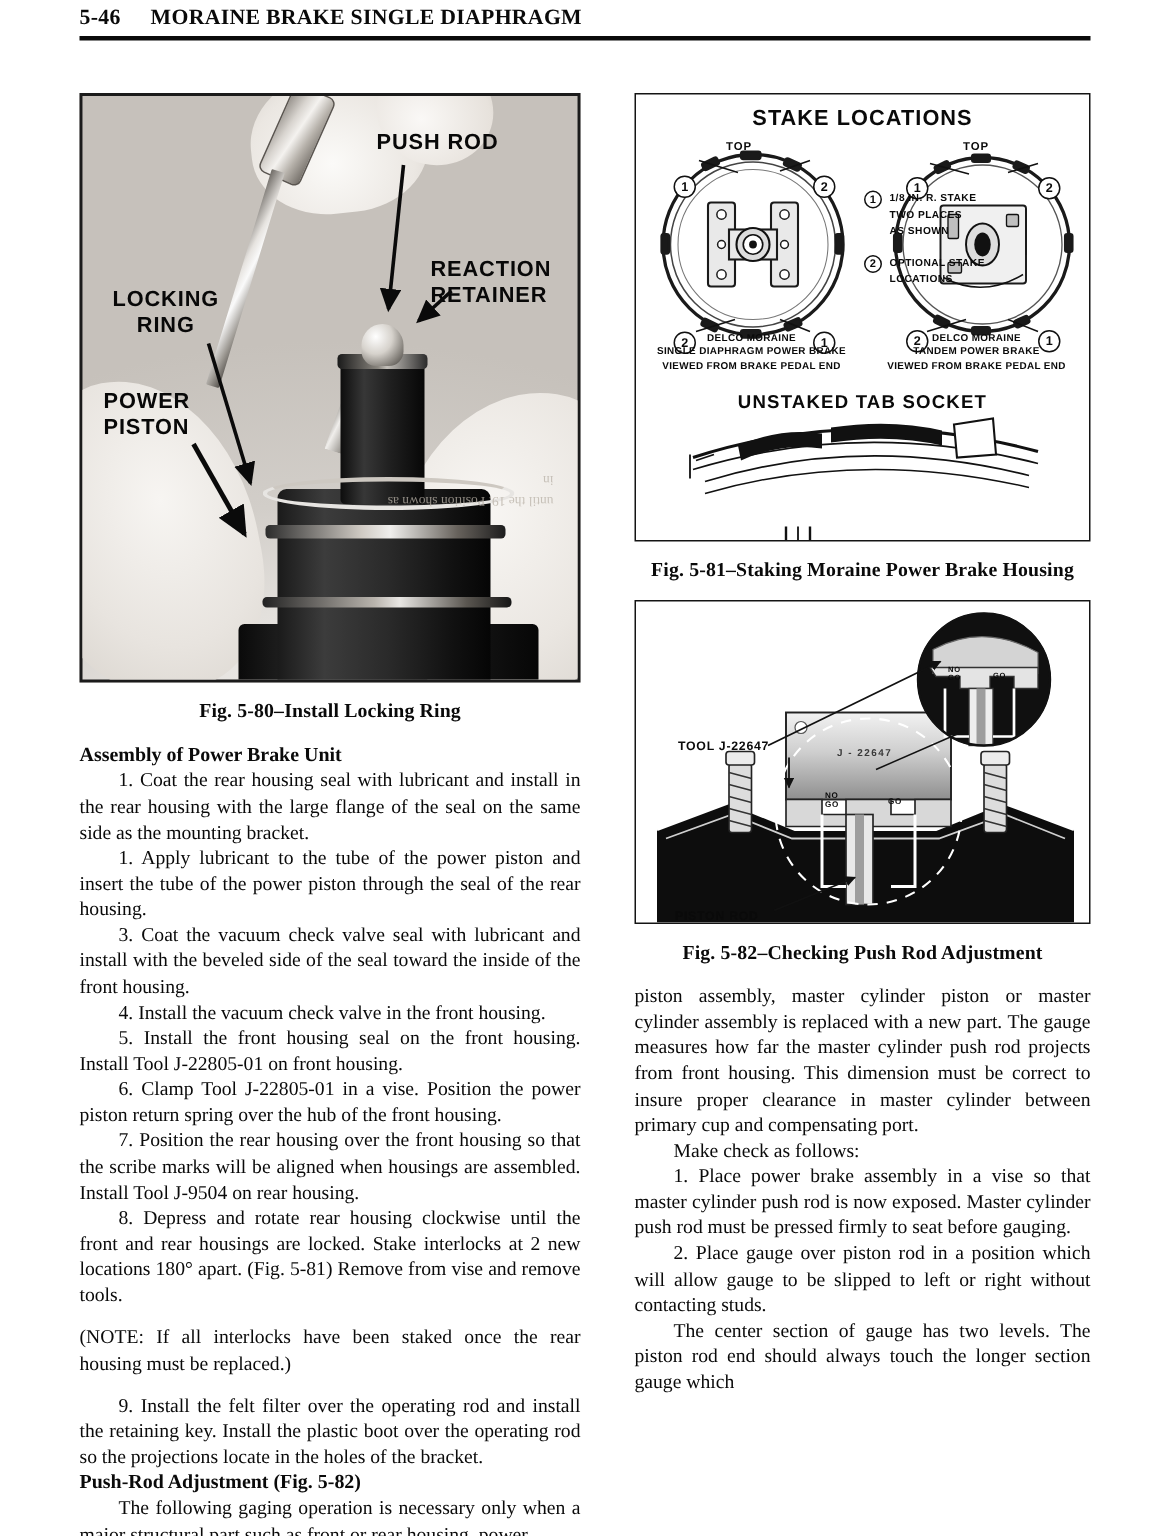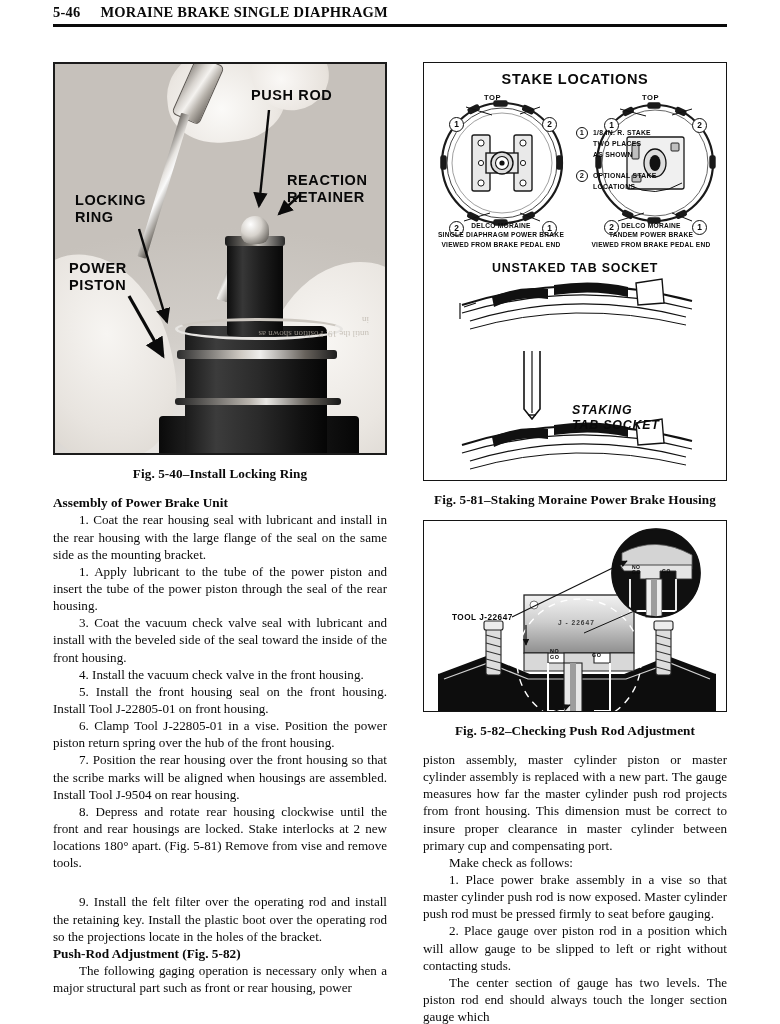"STAKE LOCATIONS" .fig81 { height: 419px -> 299px }
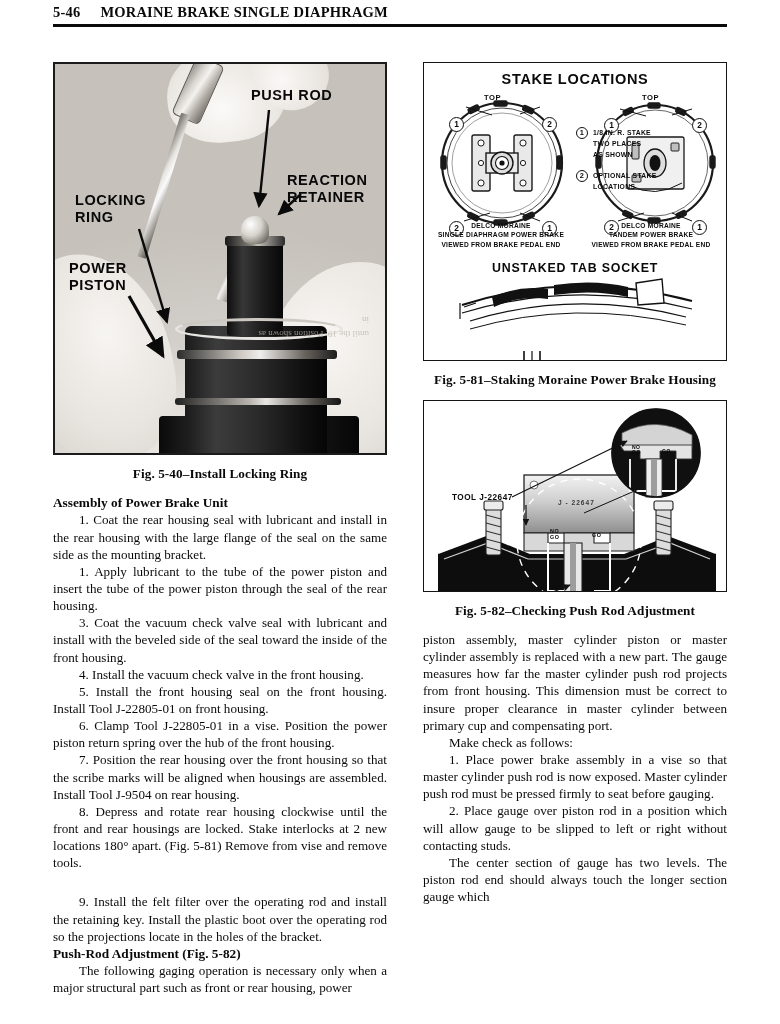"LOCKING" .lbl-locking { text-align: left -> center }
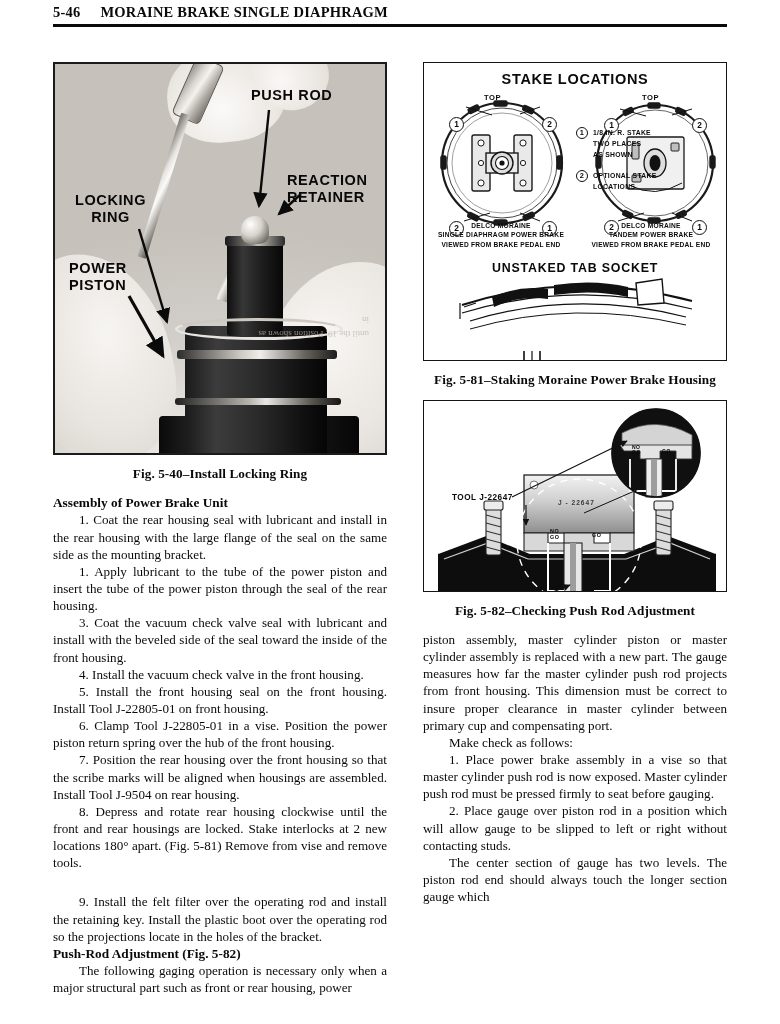"Fig. 5-40–Install Locking Ring" div.figcaption { text: 5-40 -> 5-80 }
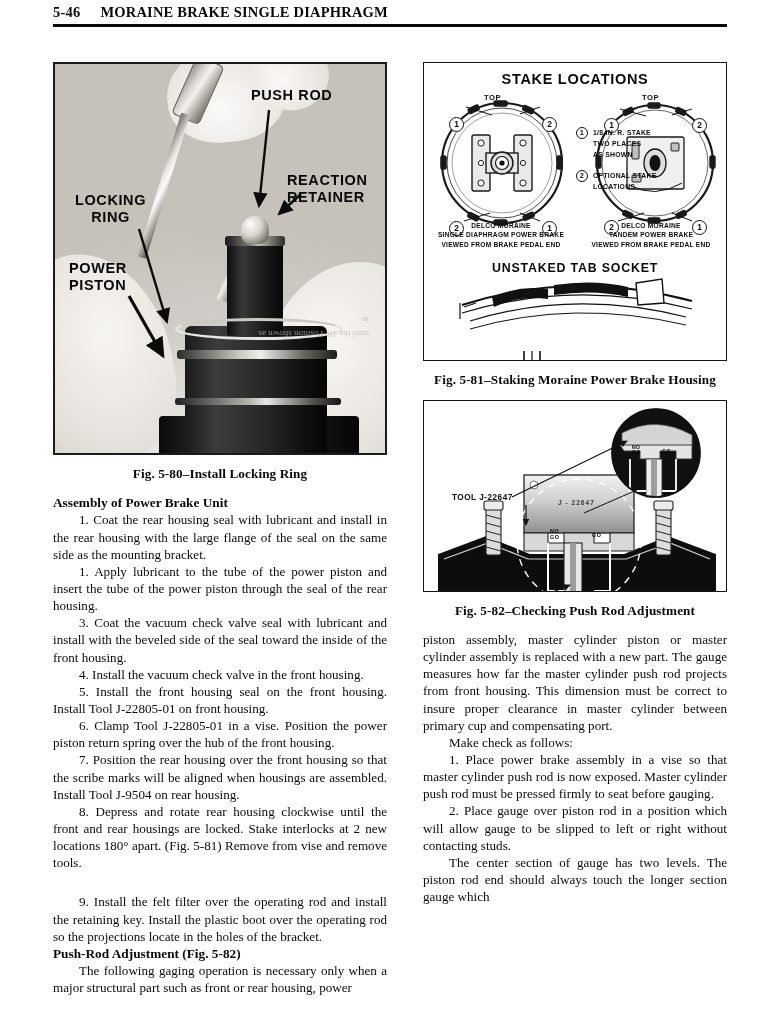"TOOL J-22647" .fig82 { height: 192px -> 216px }
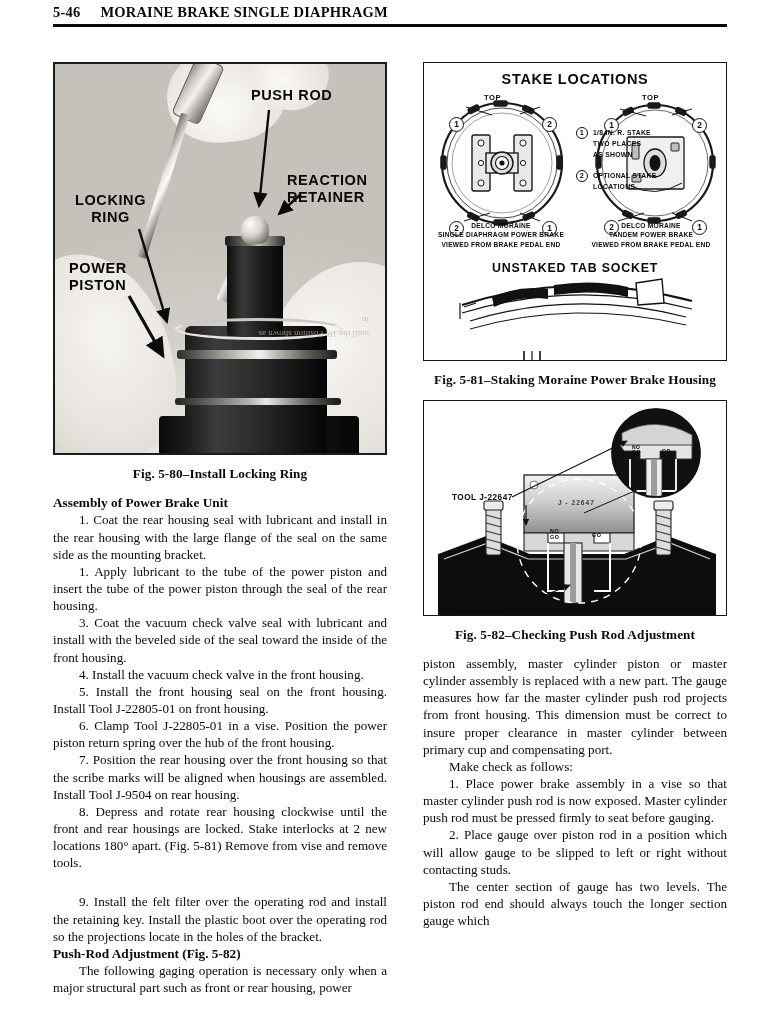"(NOTE: If all interlocks have" p { html: none -> <p>(NOTE: If all interlocks have been staked once the rear housing must be replaced.)</p> }
